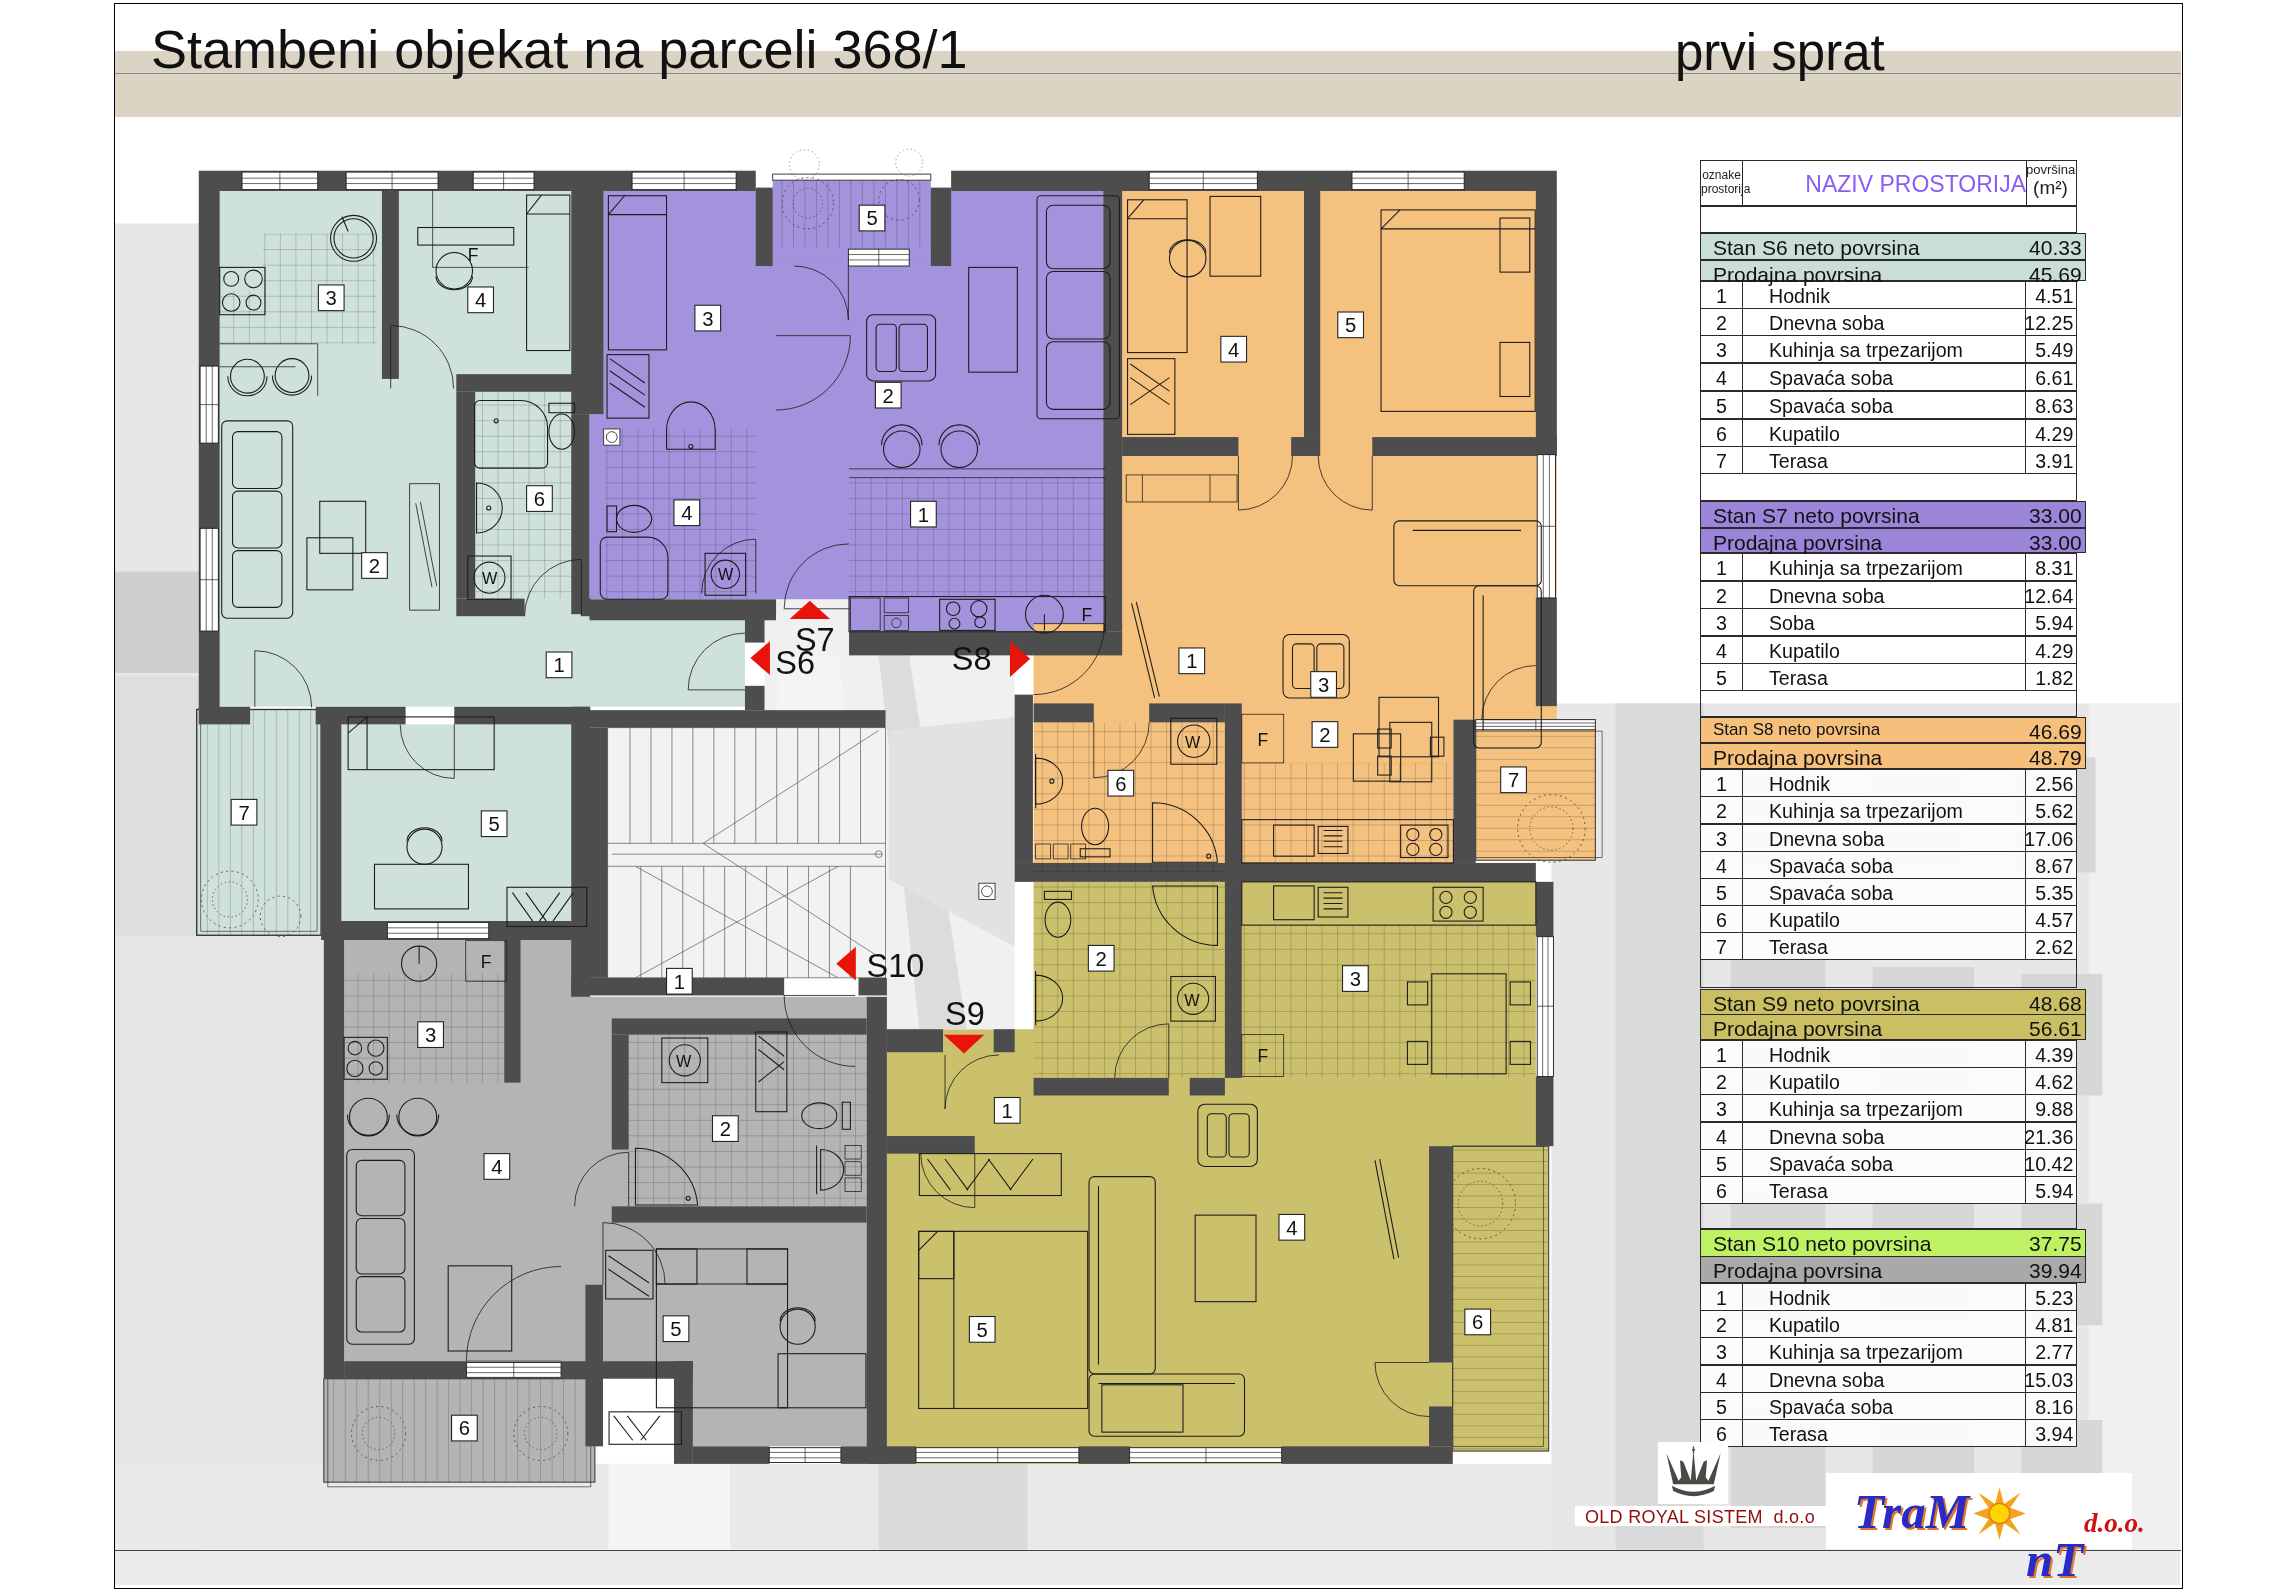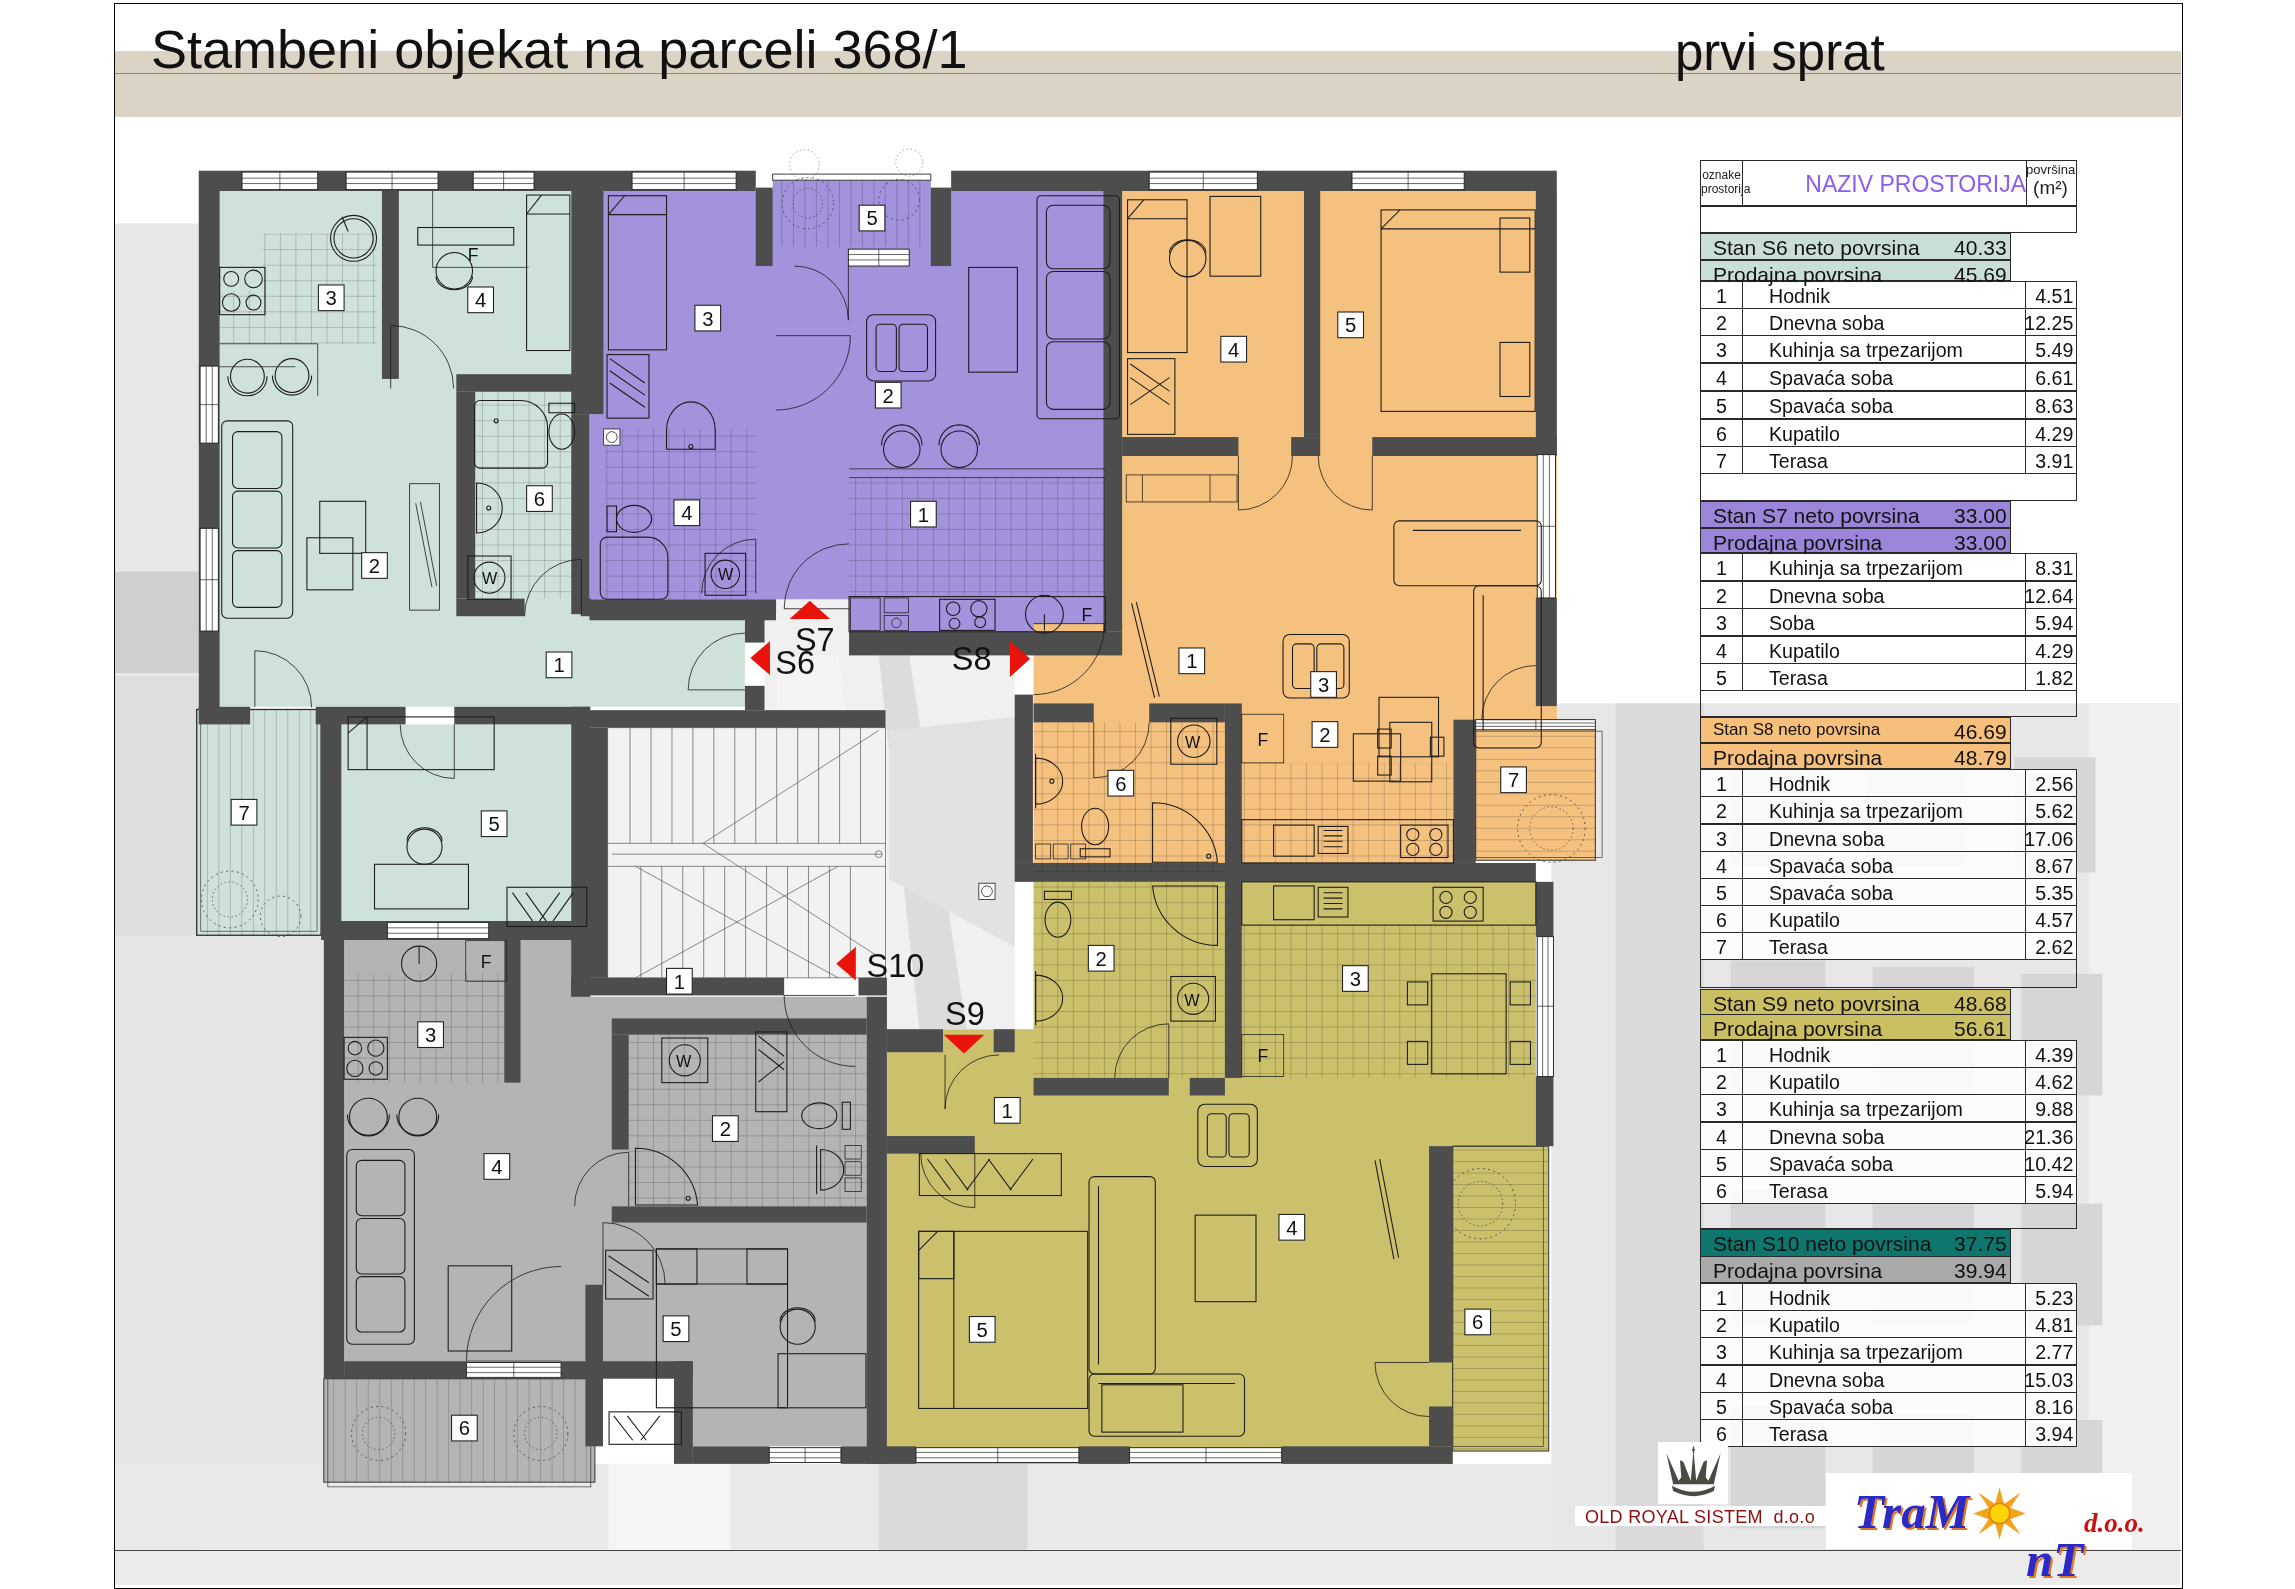"Stan S6 neto povrsina" .hrow { width: 311px -> 386px }
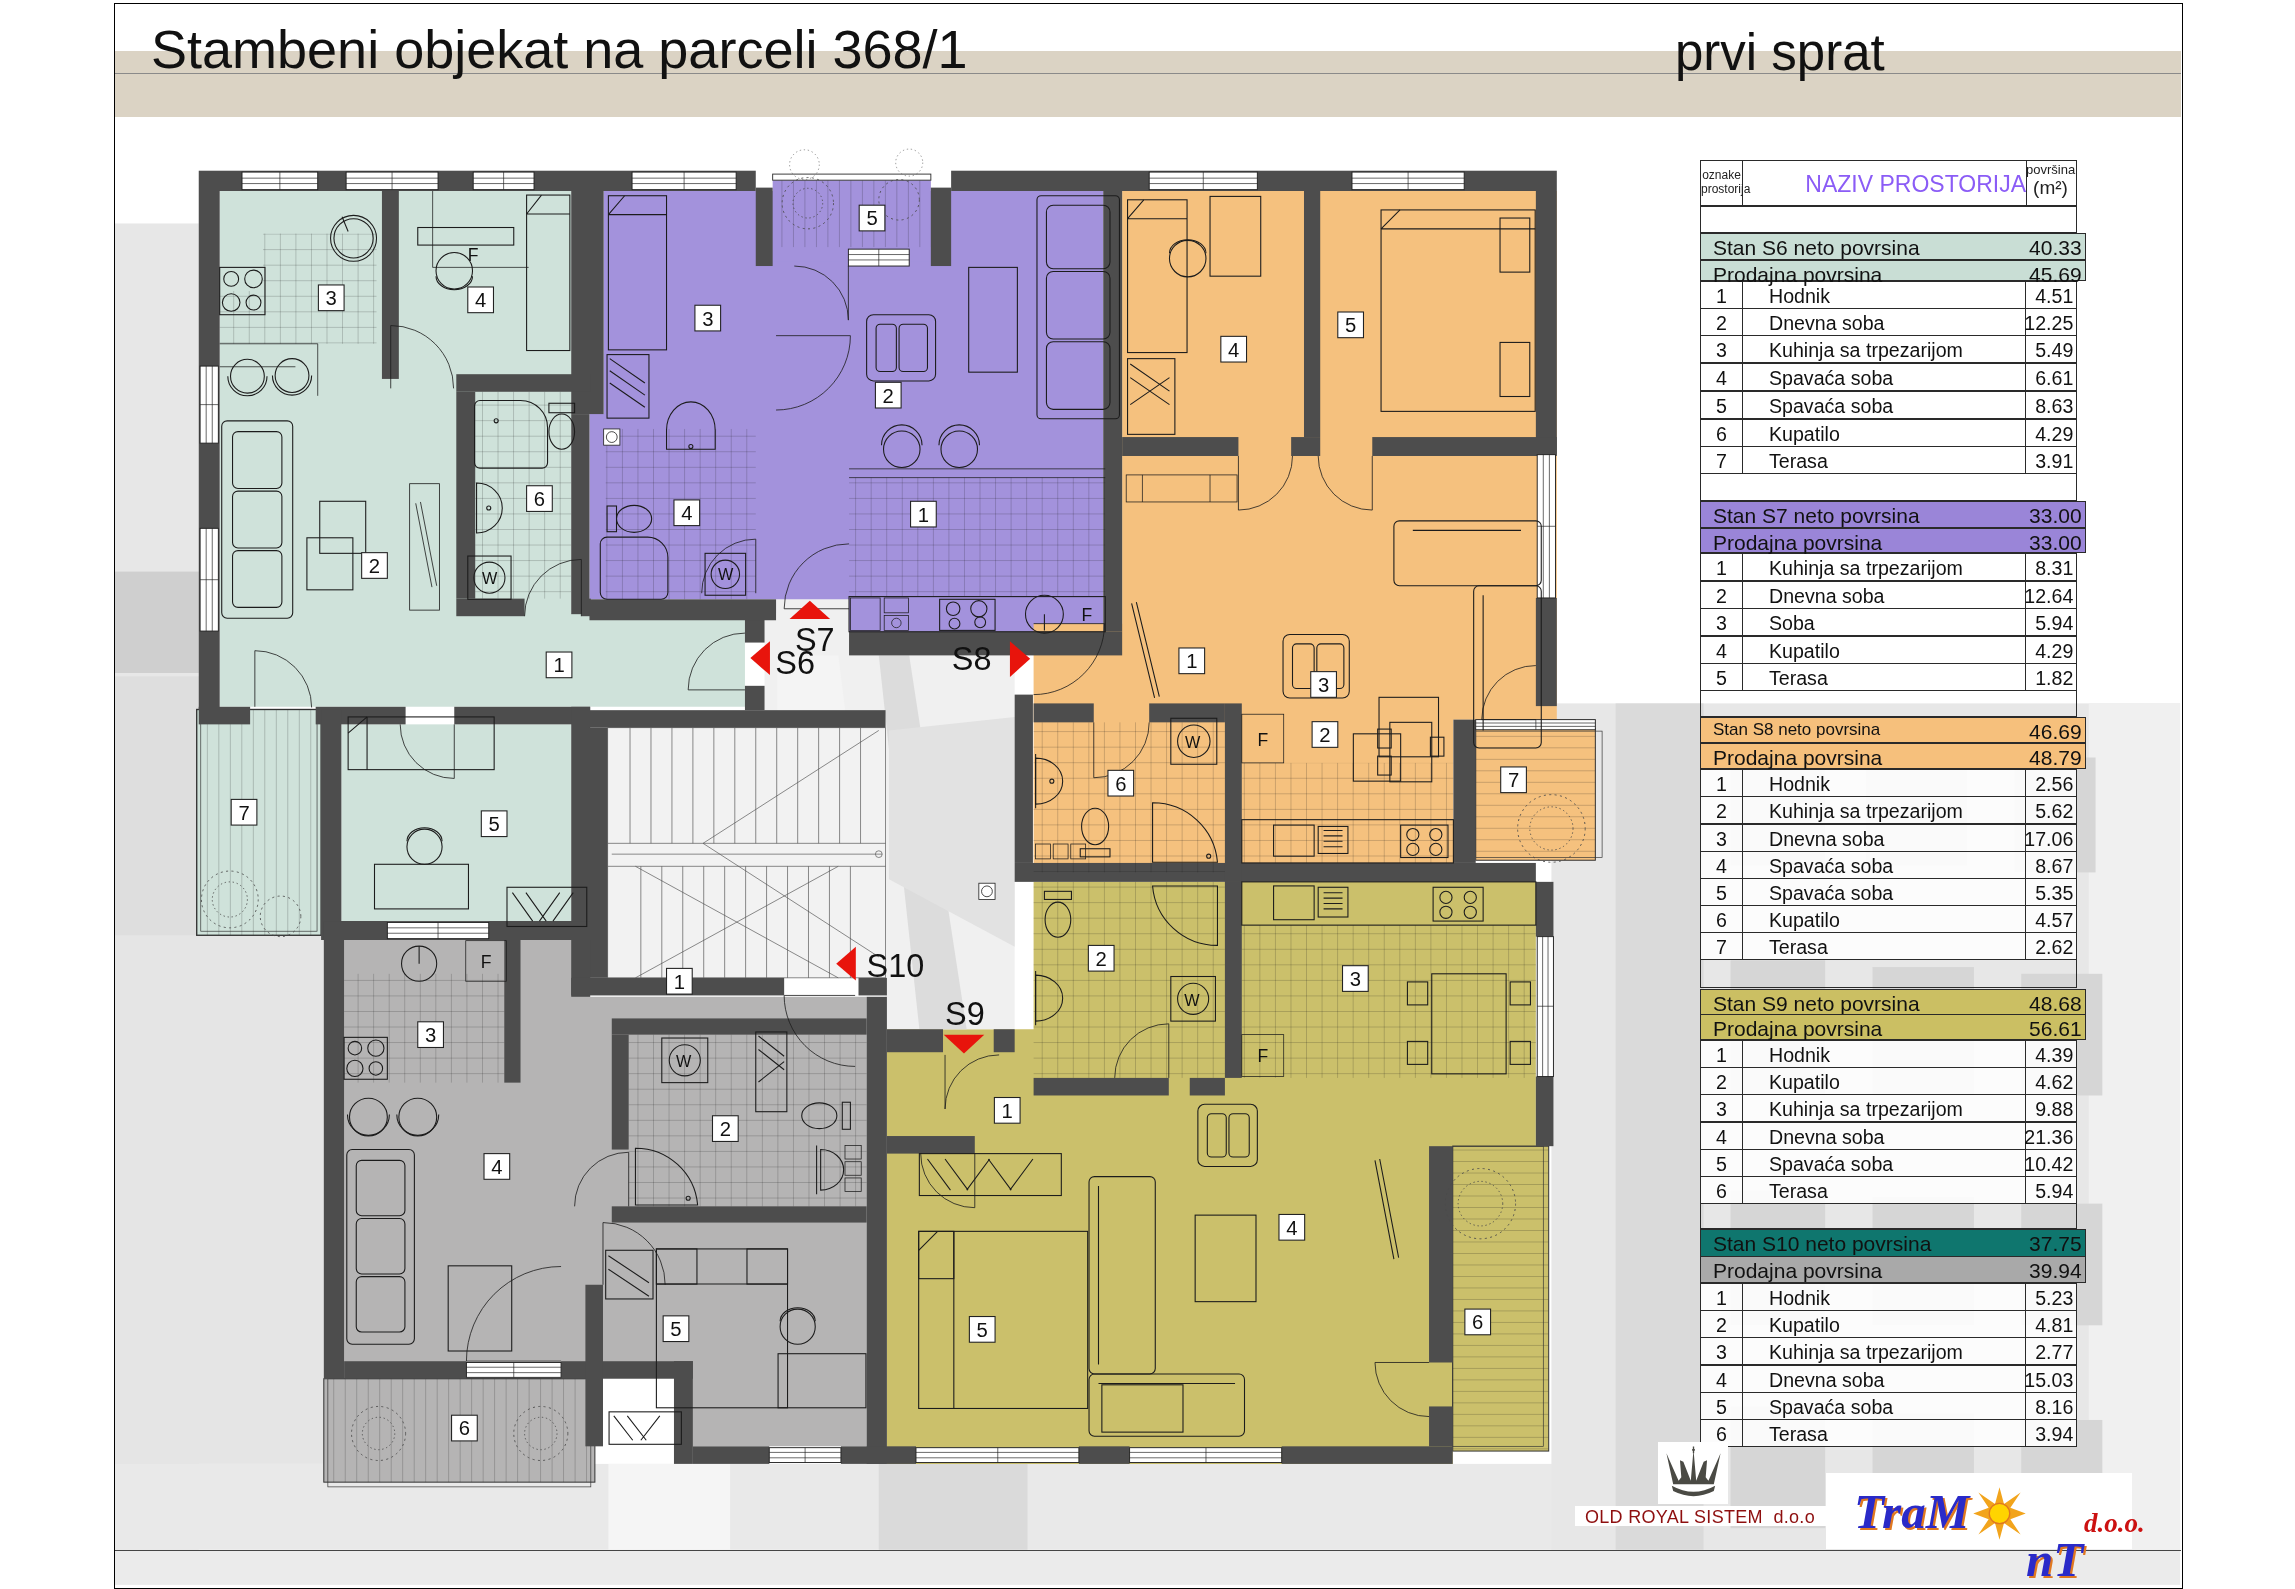"Stan S10 neto povrsina" div.hrow { background: #0f766e -> #bef264 }
